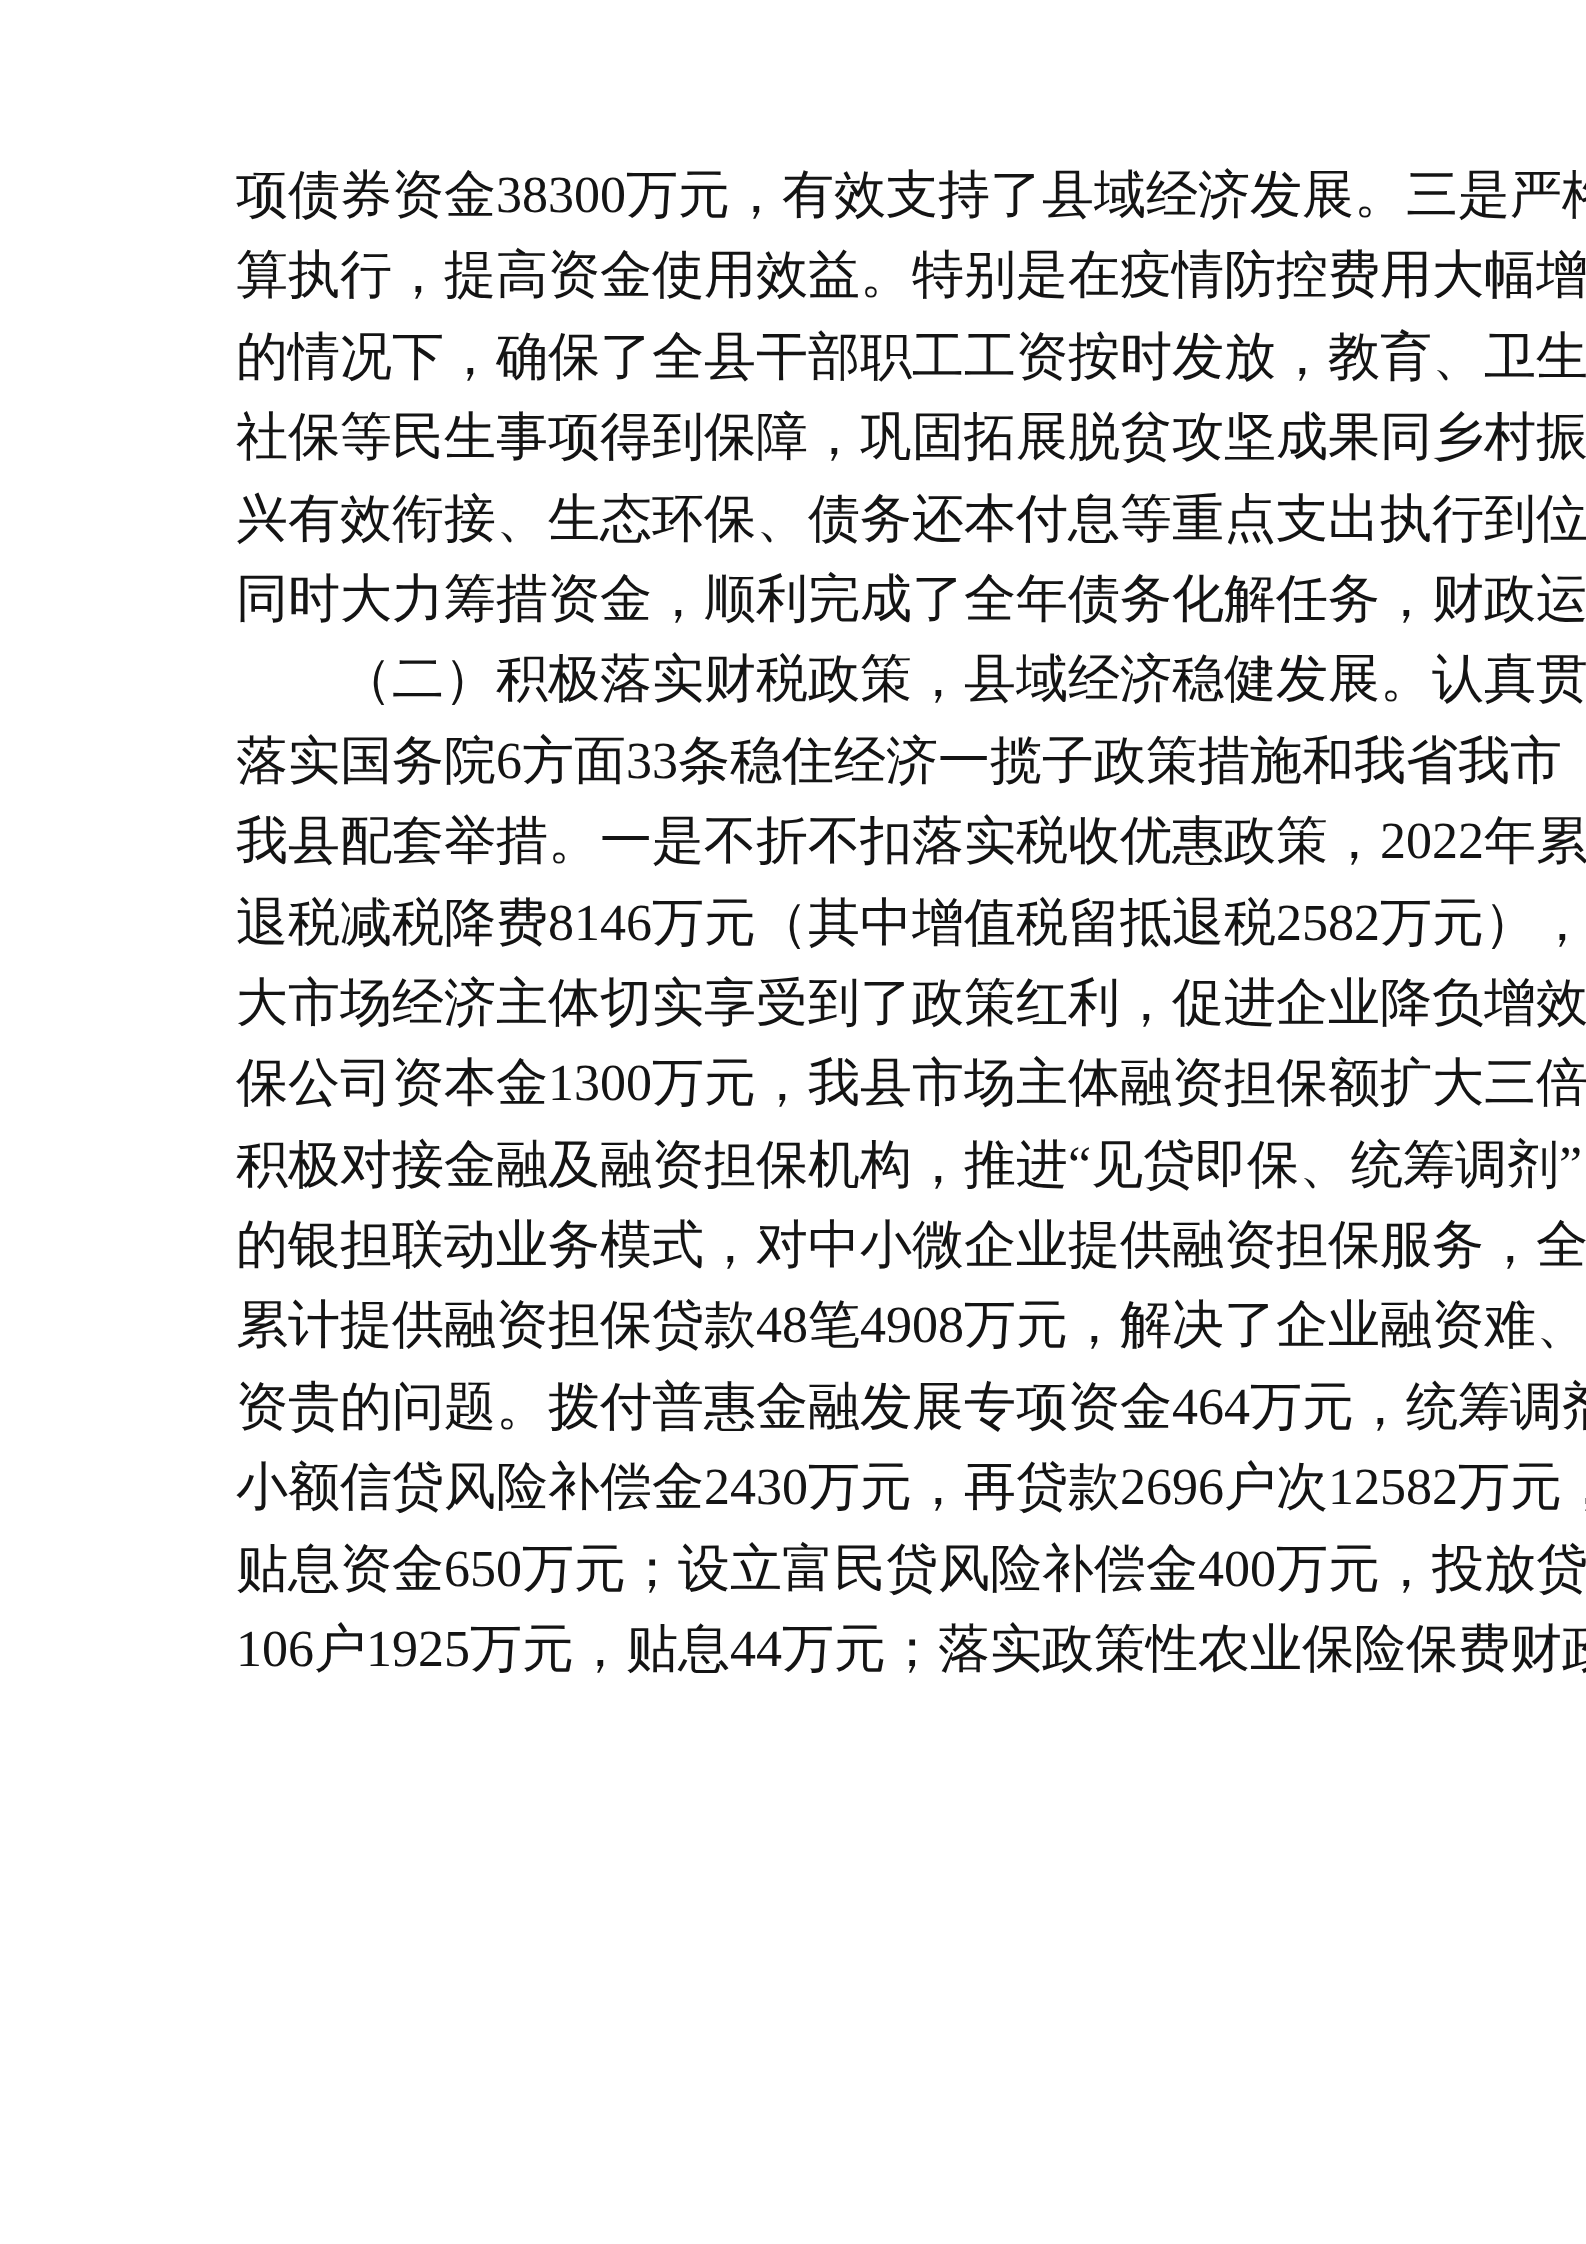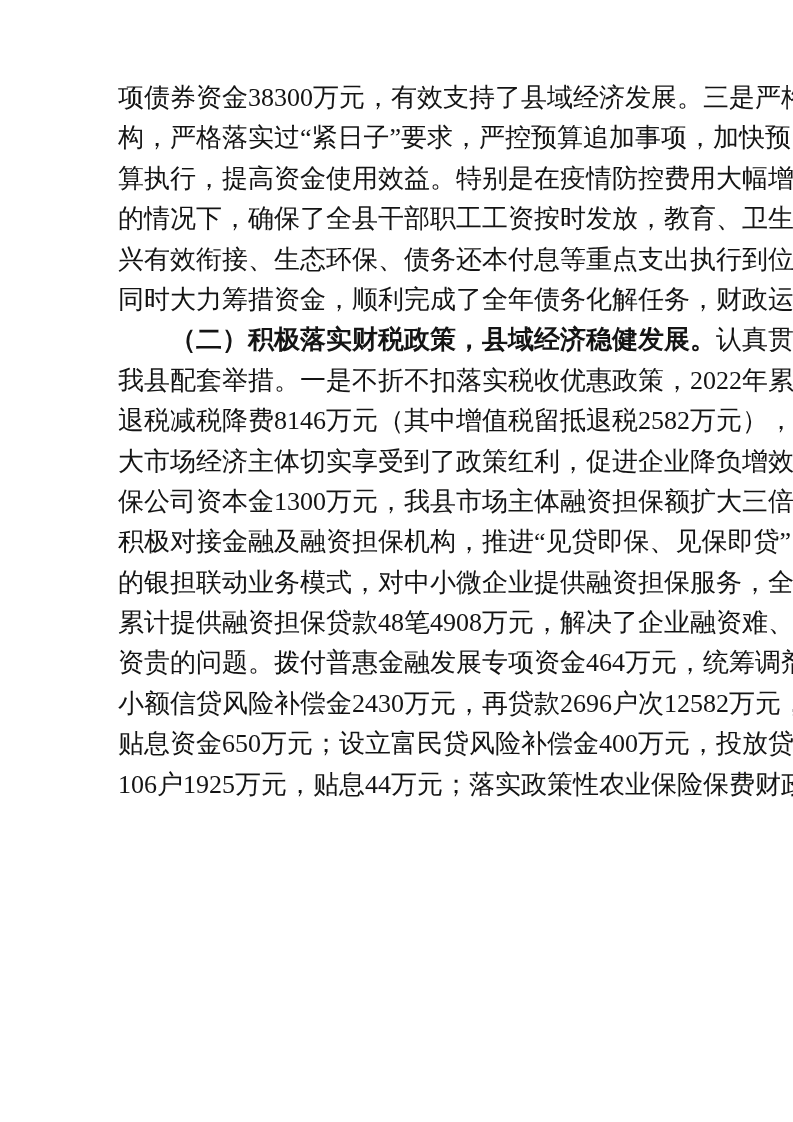"构，严格落实过“紧日子”要求，严控预算追加事项，加快预" div.line { html: <div>构，严格落实过“紧日子”要求，严控预算追加事项，加快预</div> -> none }
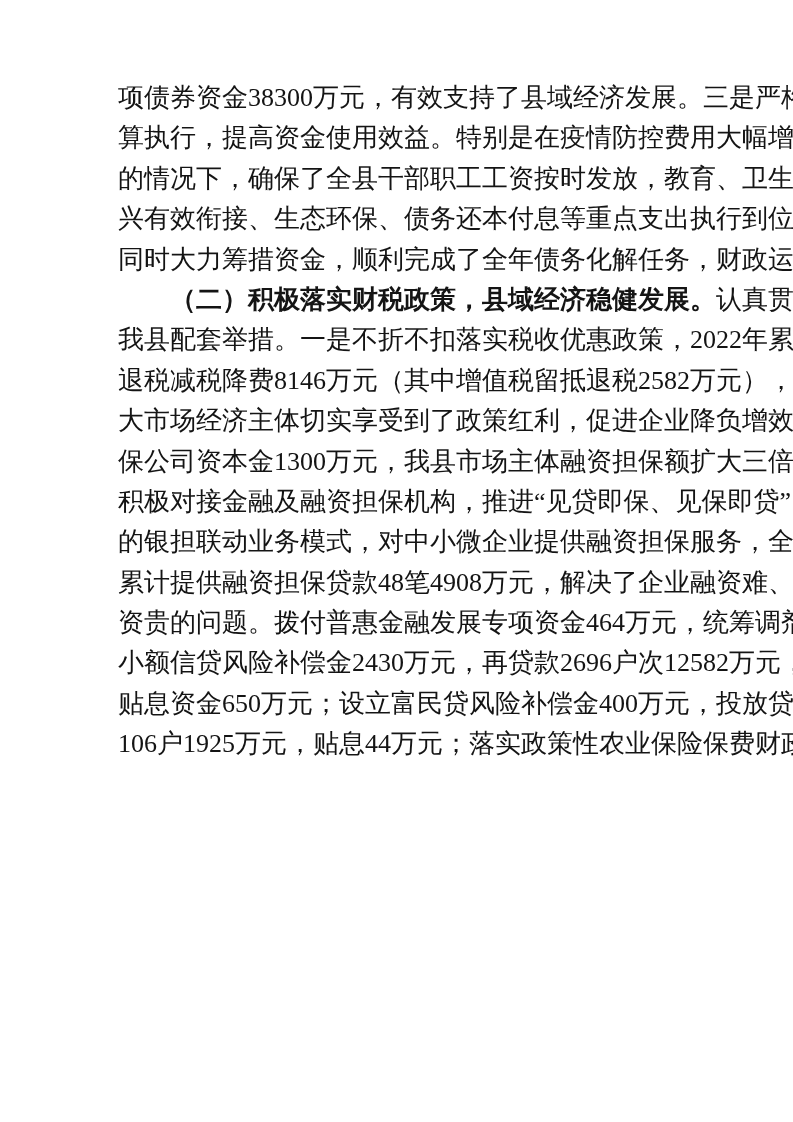"社保等民生事项得到保障，巩固拓展脱贫攻坚成果同乡村振" div.line { html: none -> <div>社保等民生事项得到保障，巩固拓展脱贫攻坚成果同乡村振</div> }
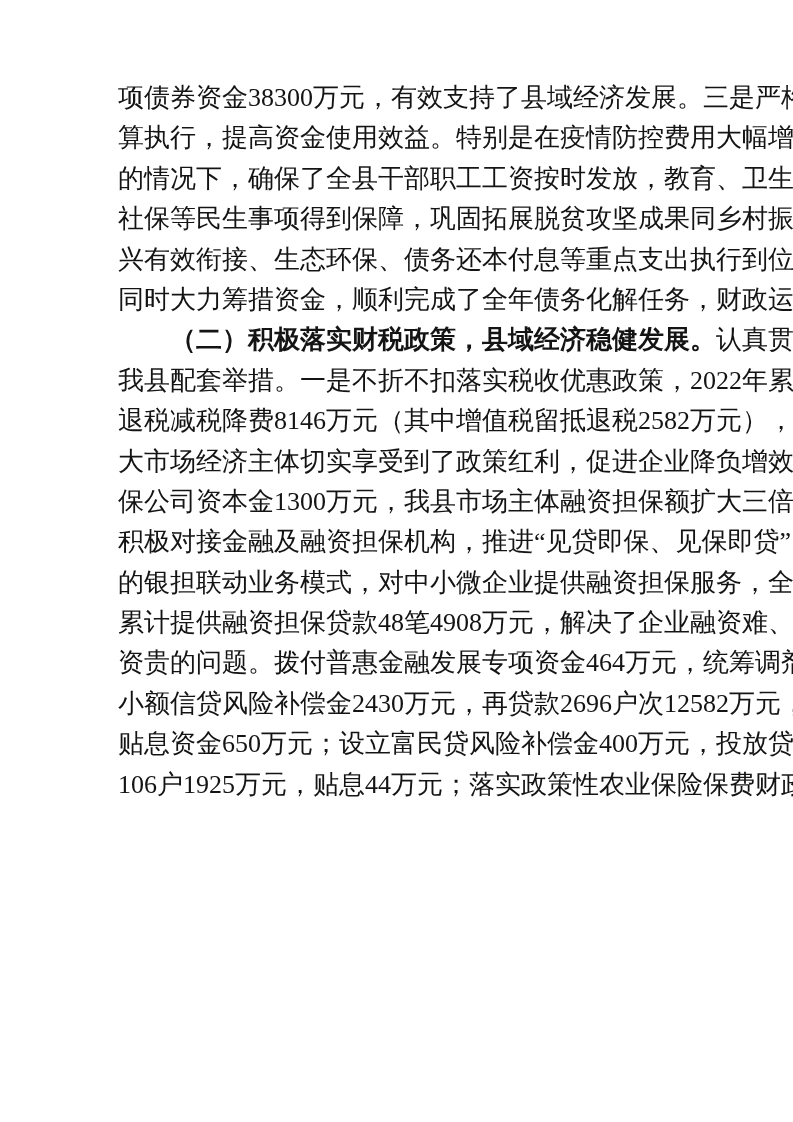"（二）积极落实财税政策，县域经济稳健发展。" .bold { font-weight: bold -> normal }
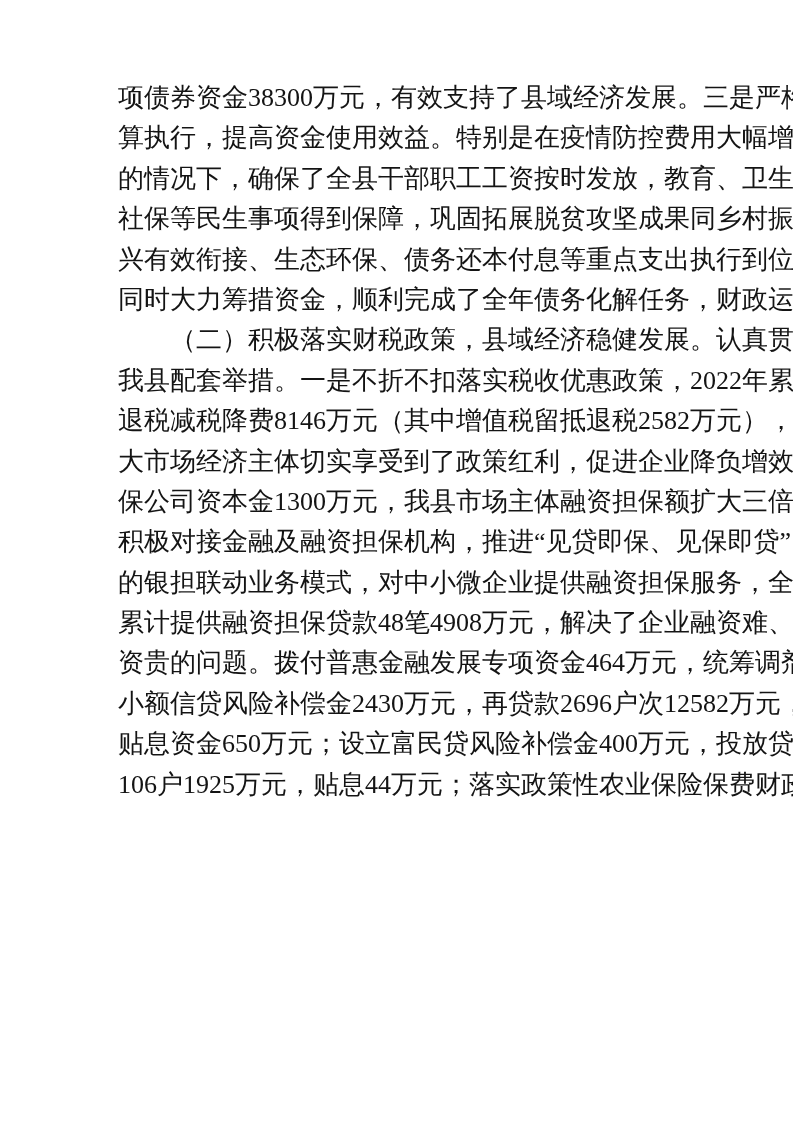"落实国务院6方面33条稳住经济一揽子政策措施和我省我市" div.line { html: none -> <div>落实国务院6方面33条稳住经济一揽子政策措施和我省我市</div> }
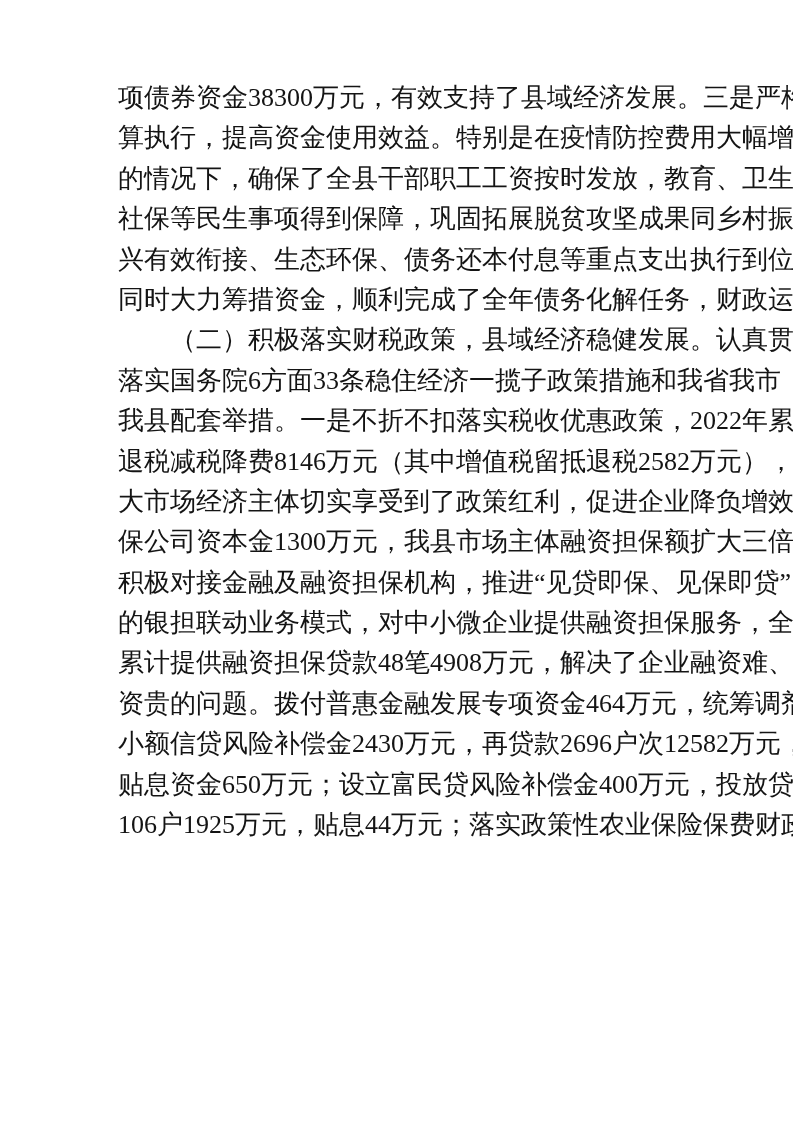"积极对接金融及融资担保机构，推进“见贷即保、见保即贷”" div.line { text: 见保即贷 -> 统筹调剂 }
